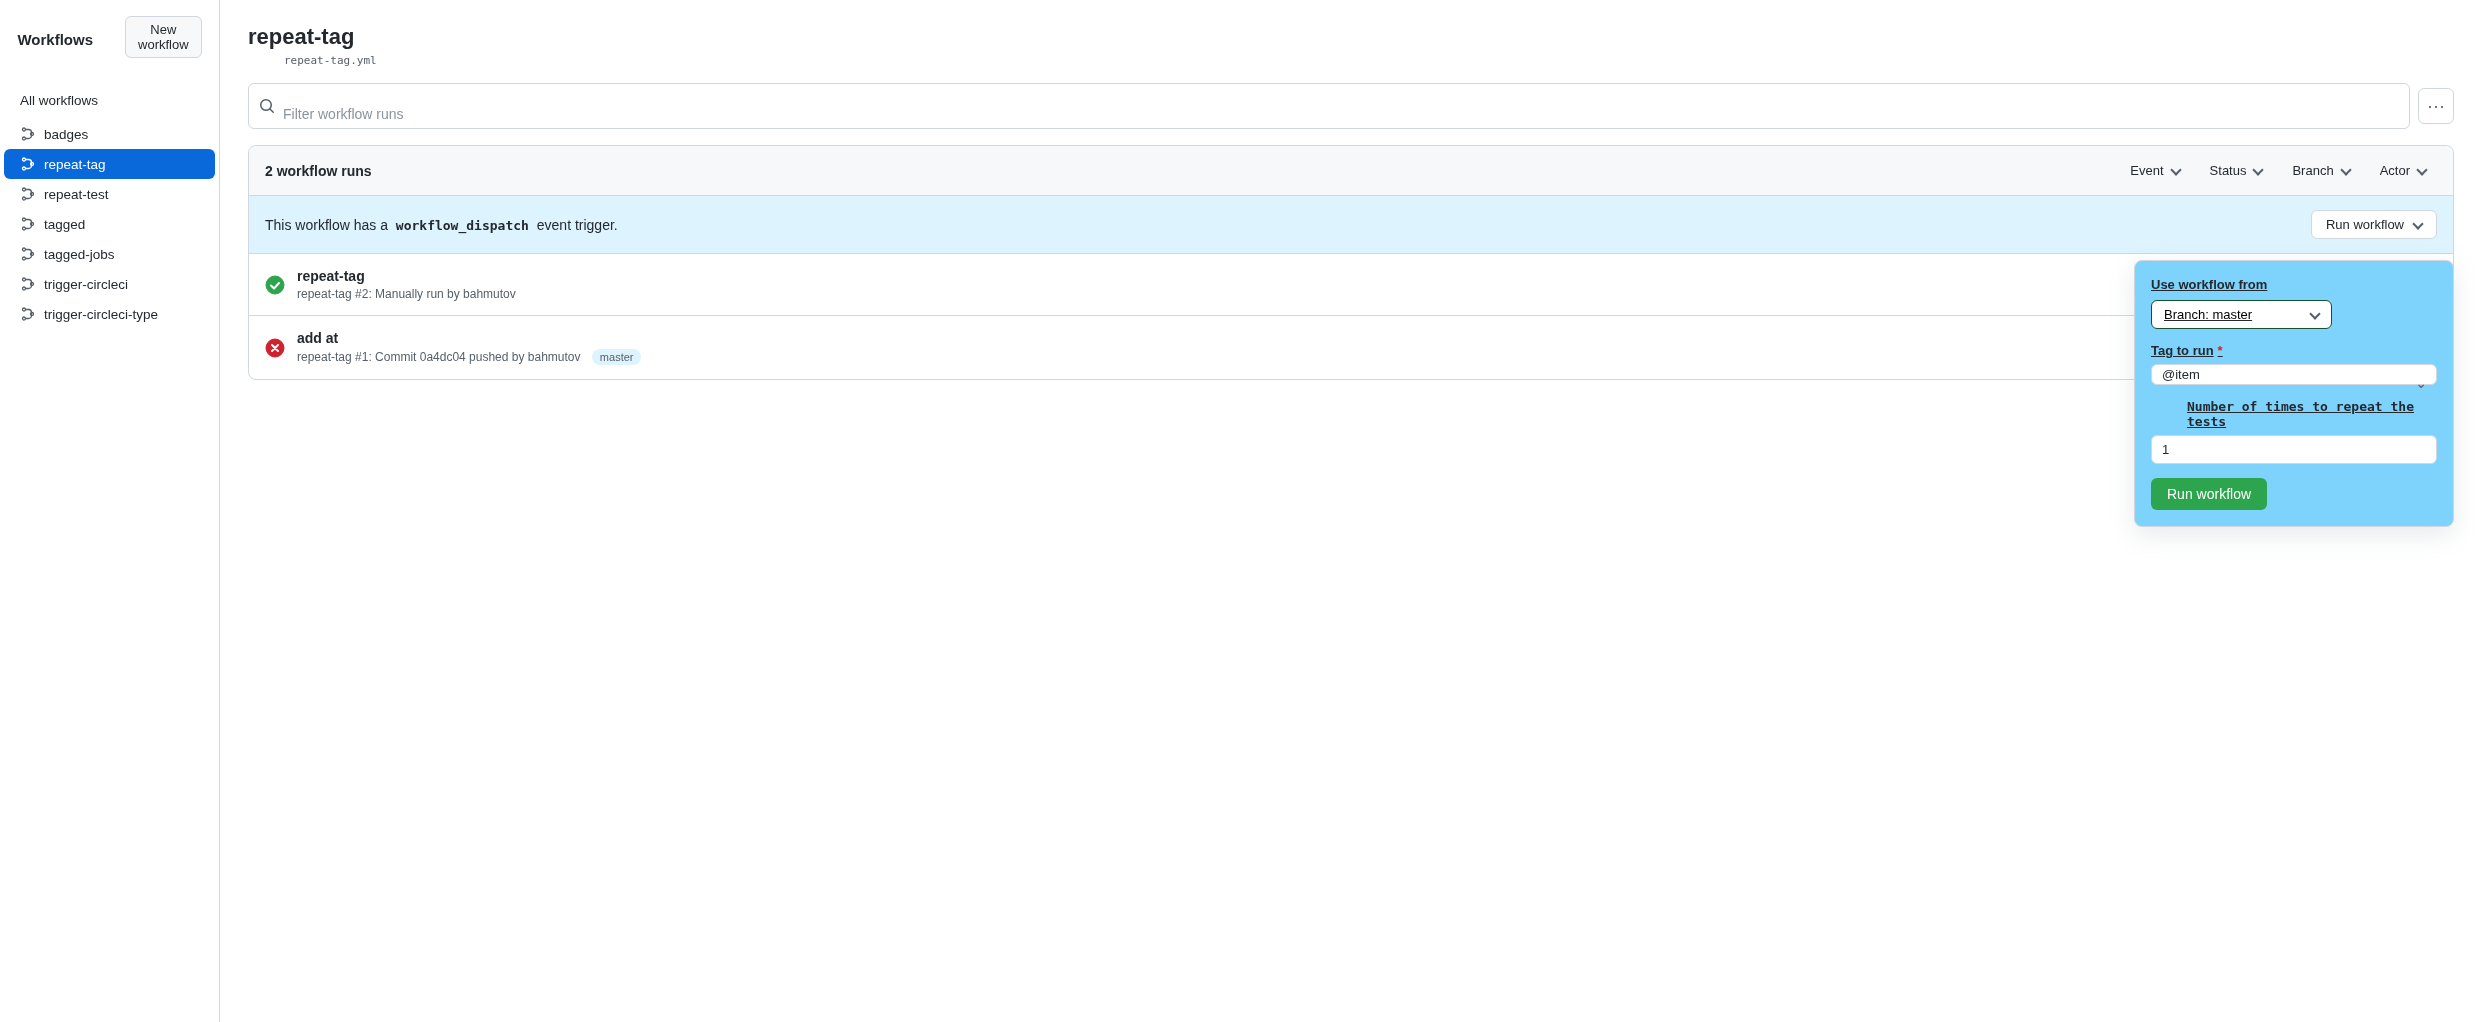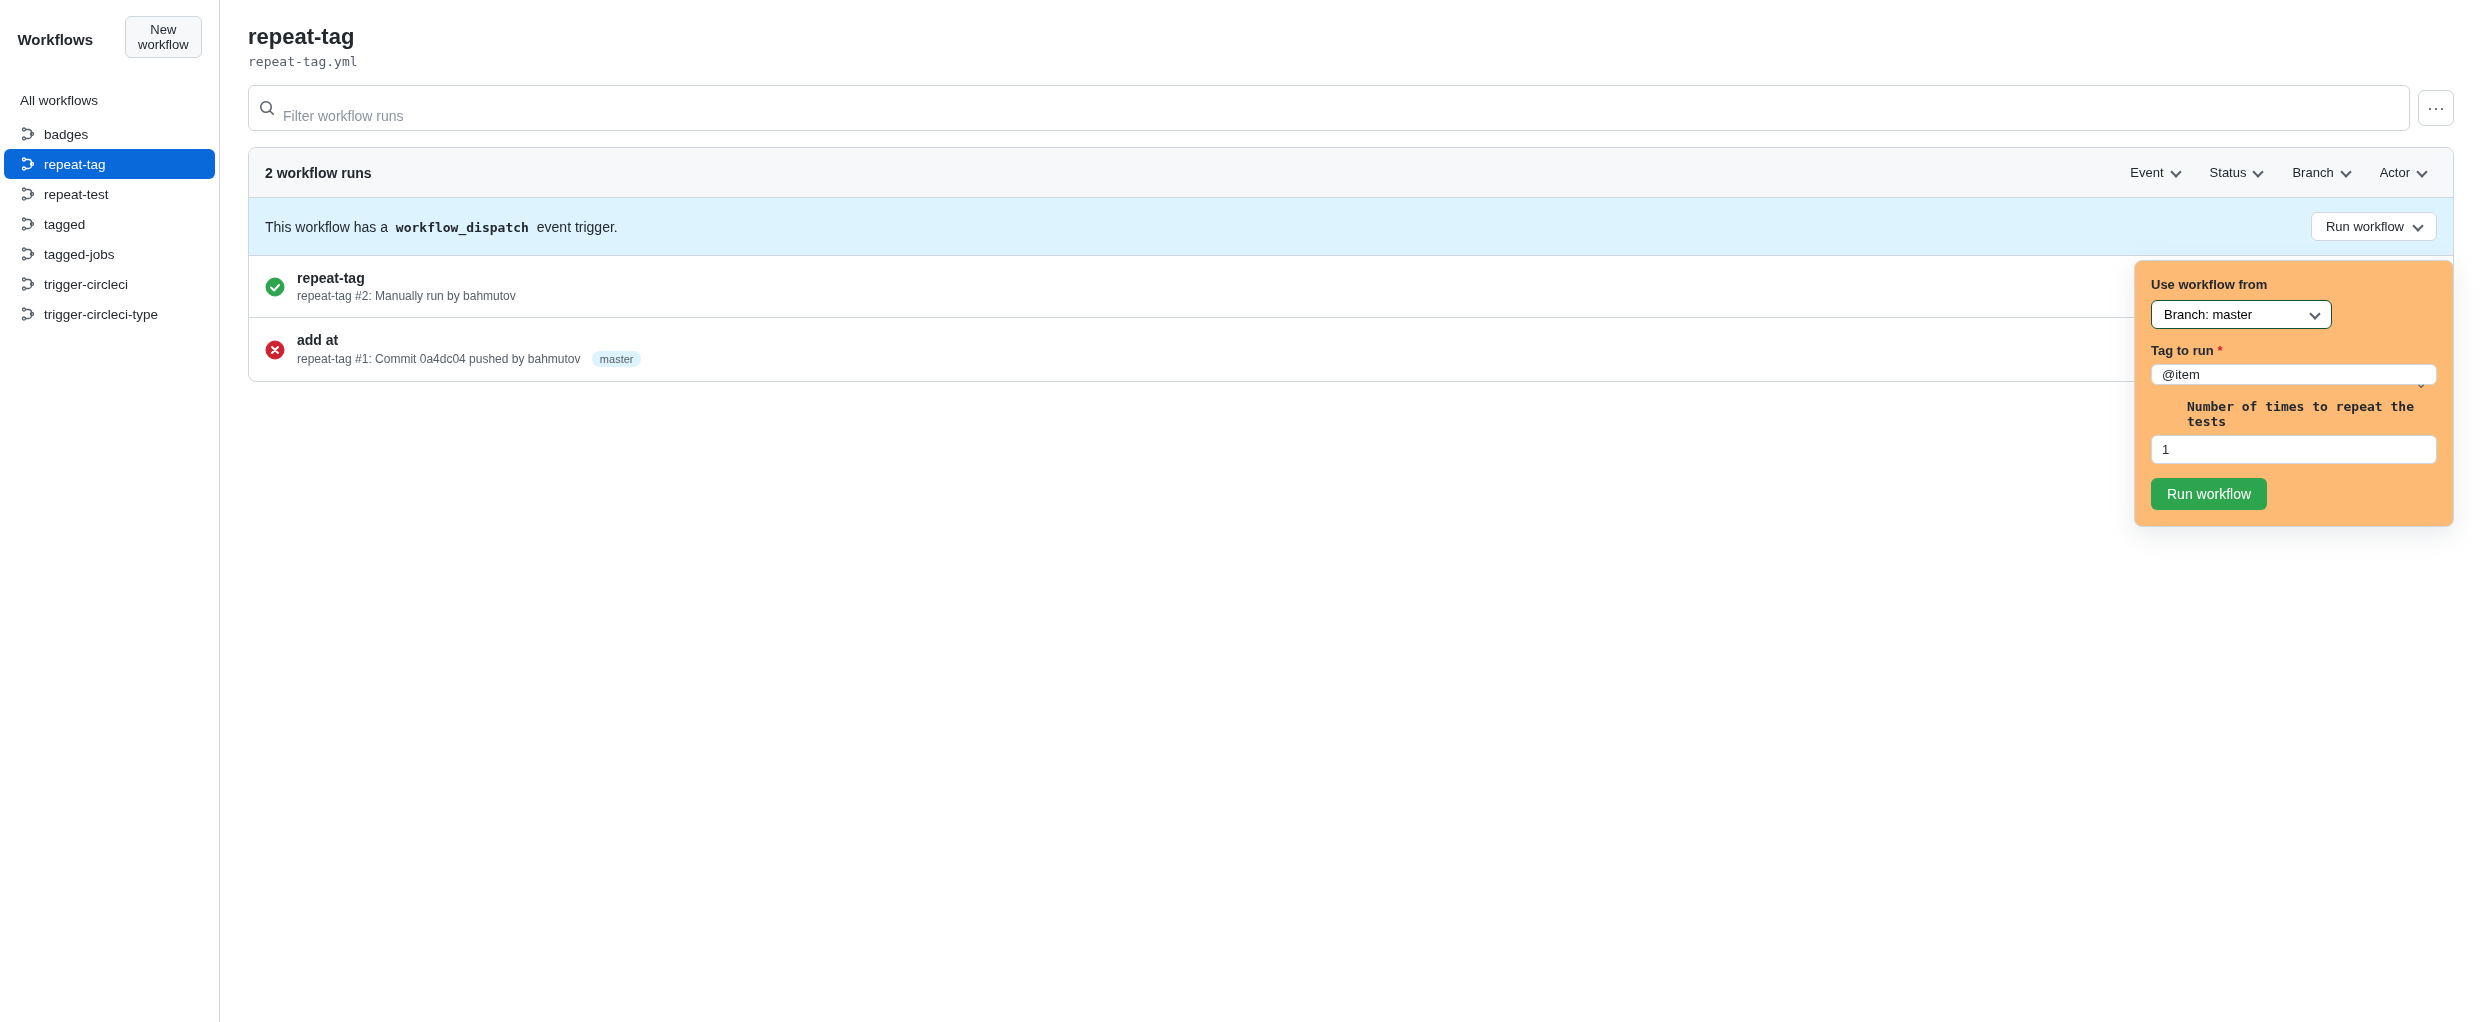"repeat-tag.yml" .page-subtitle { font-size: 13px -> 11px; margin-left: none -> 36px }
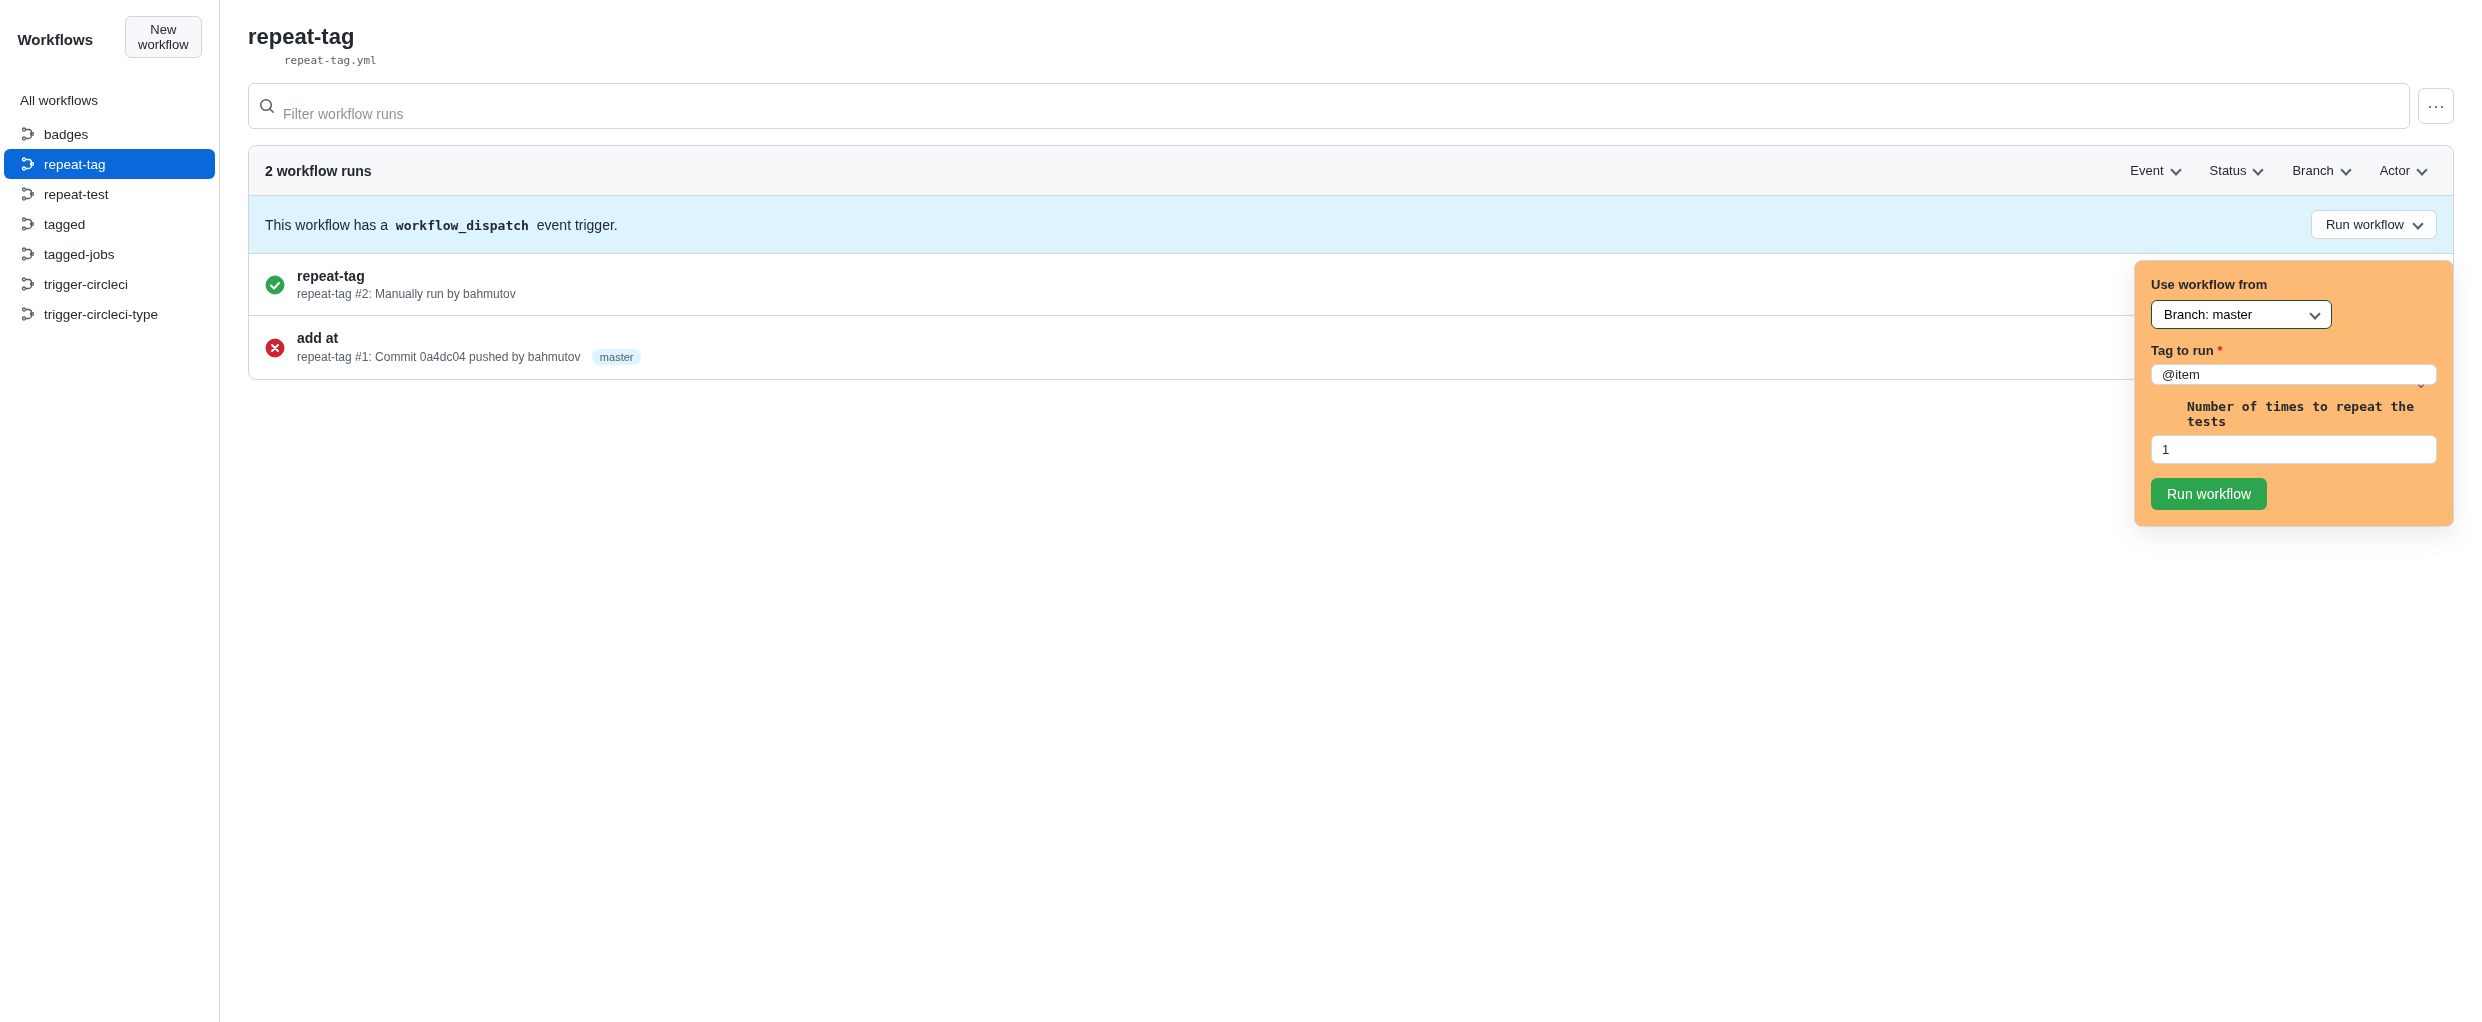"Use workflow from" .workflow-dropdown { background: #fdba74 -> #7dd3fc; text-decoration: none -> underline }
